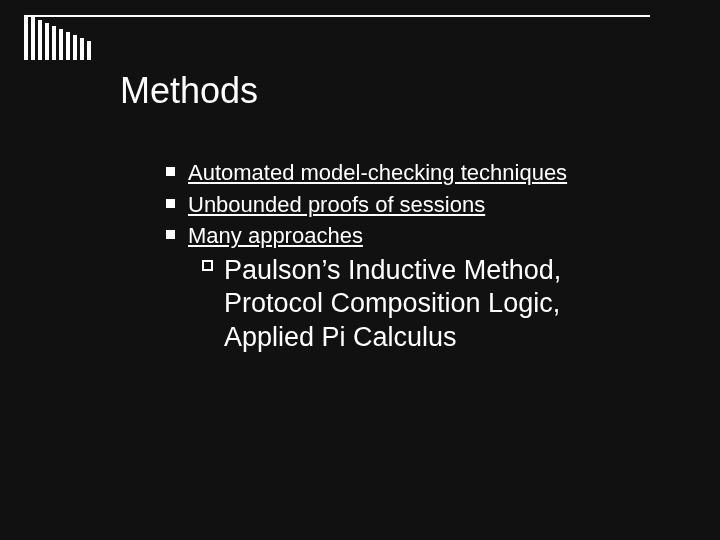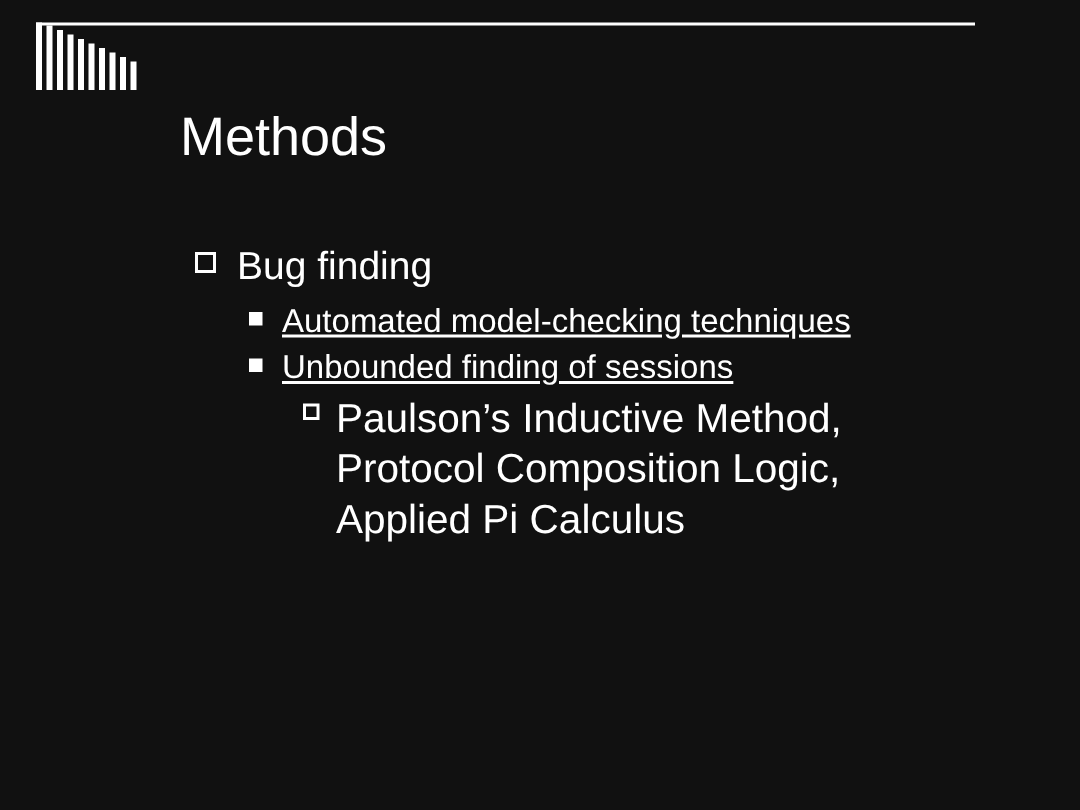"Bug finding" div.l1 { html: <div>Bug finding</div> -> none }
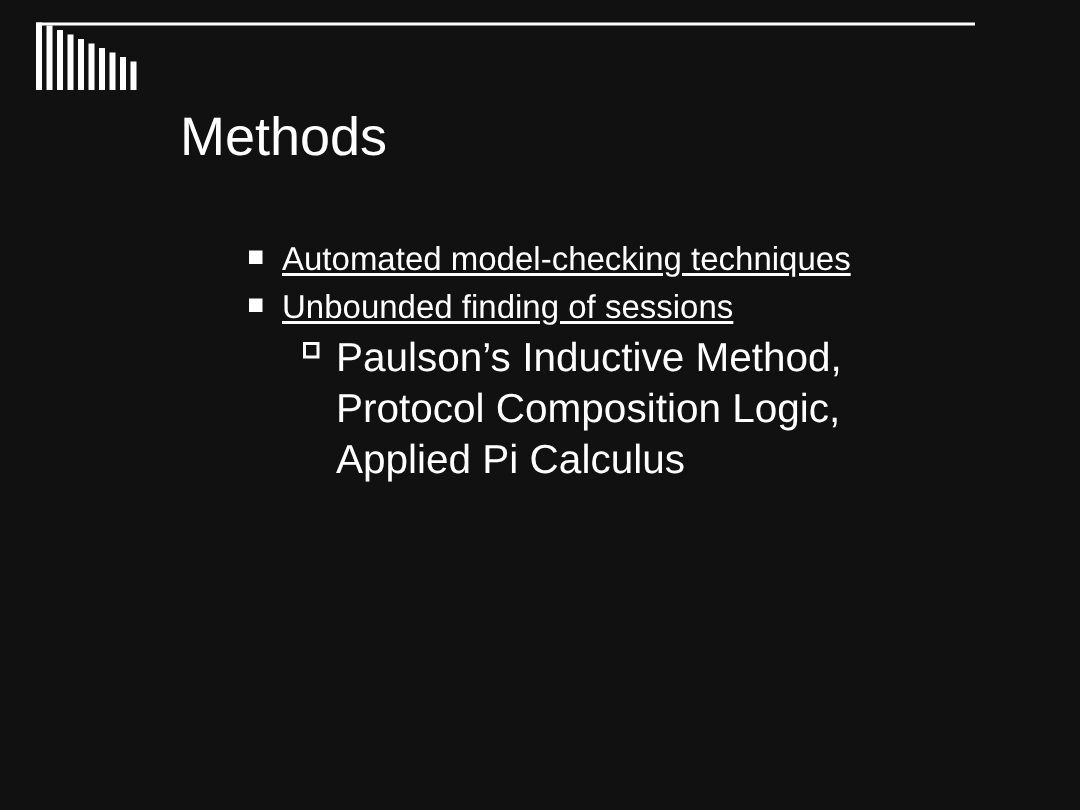"Unbounded finding of sessions" div.l2 { text: finding -> proofs }
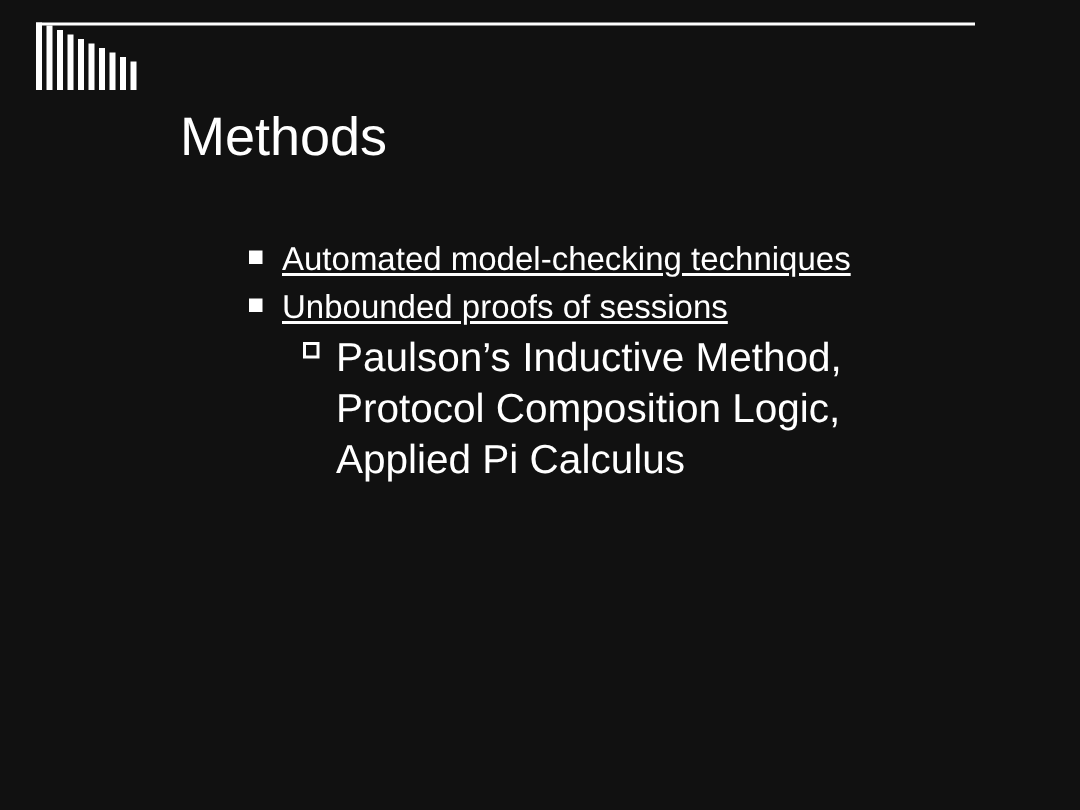"Many approaches" div.l2 { html: none -> <div>Many approaches</div> }
